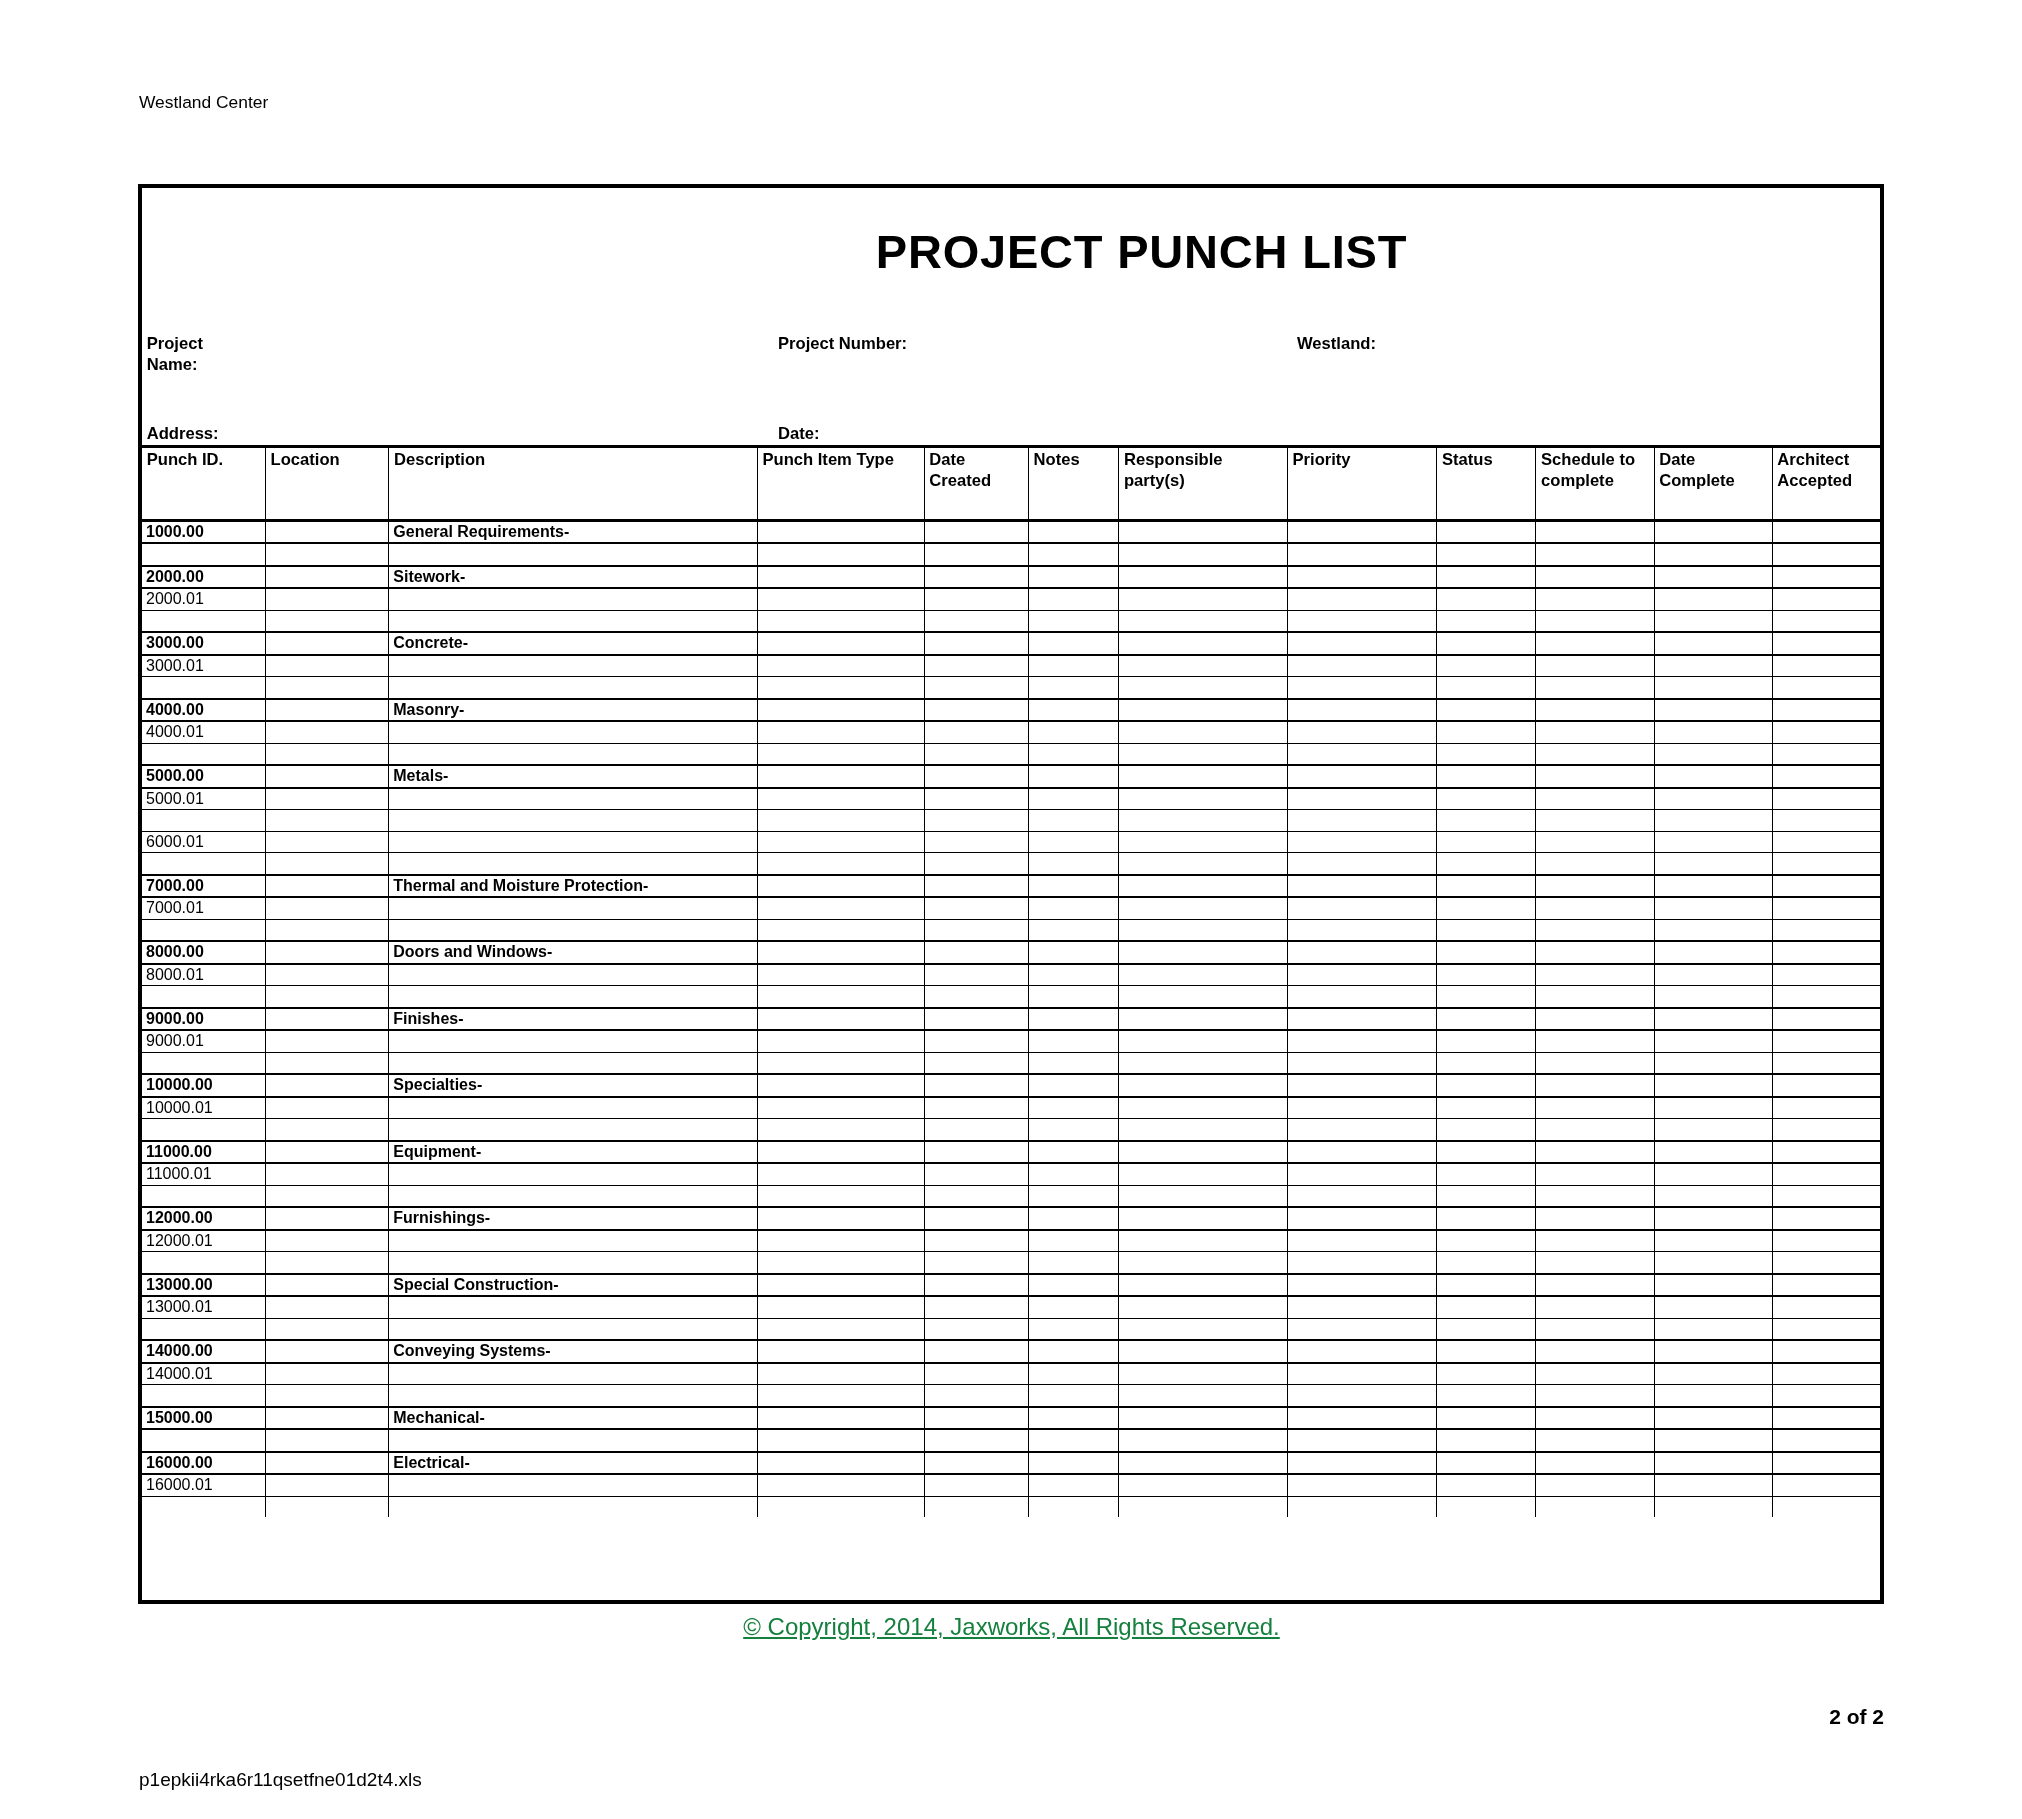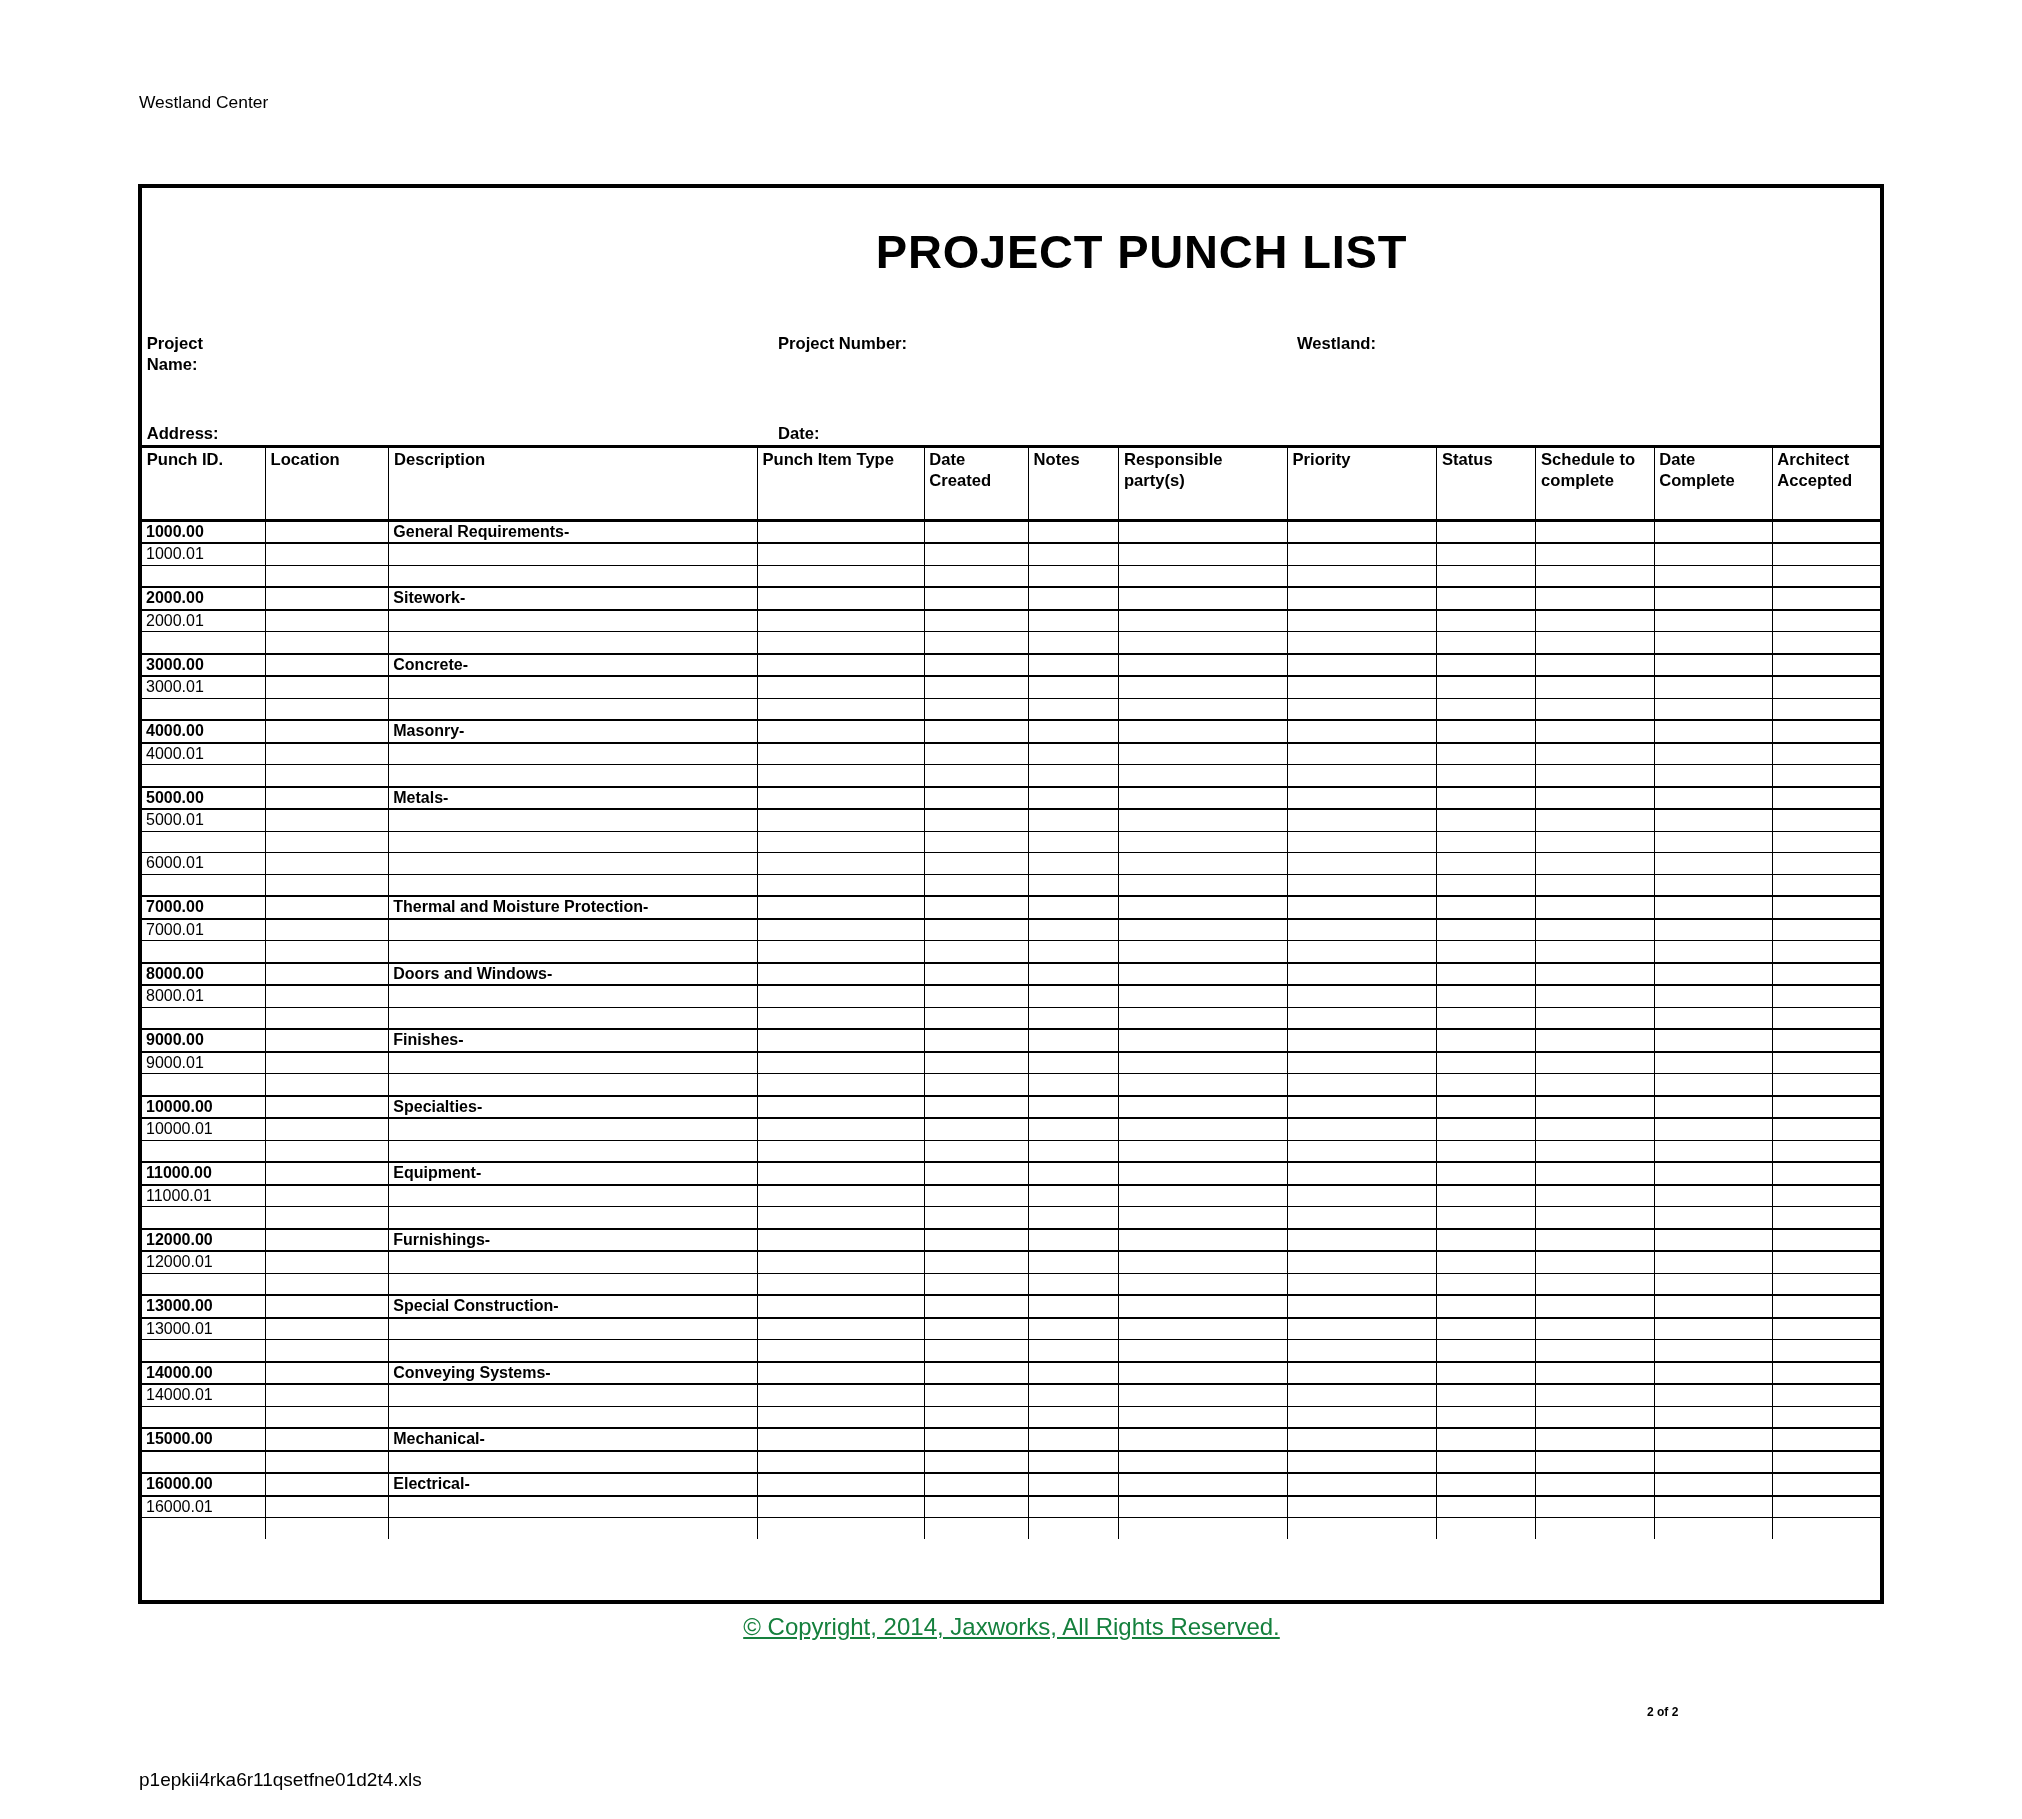"1000.01" tr.sub-row { html: <tr> <td>1000.01</td> <td></td> <td></td> <td></td> <td></td> <td></td> <td></td> <td></td> <td></td> <td></td> <td></td> <td></td> </tr> -> none }
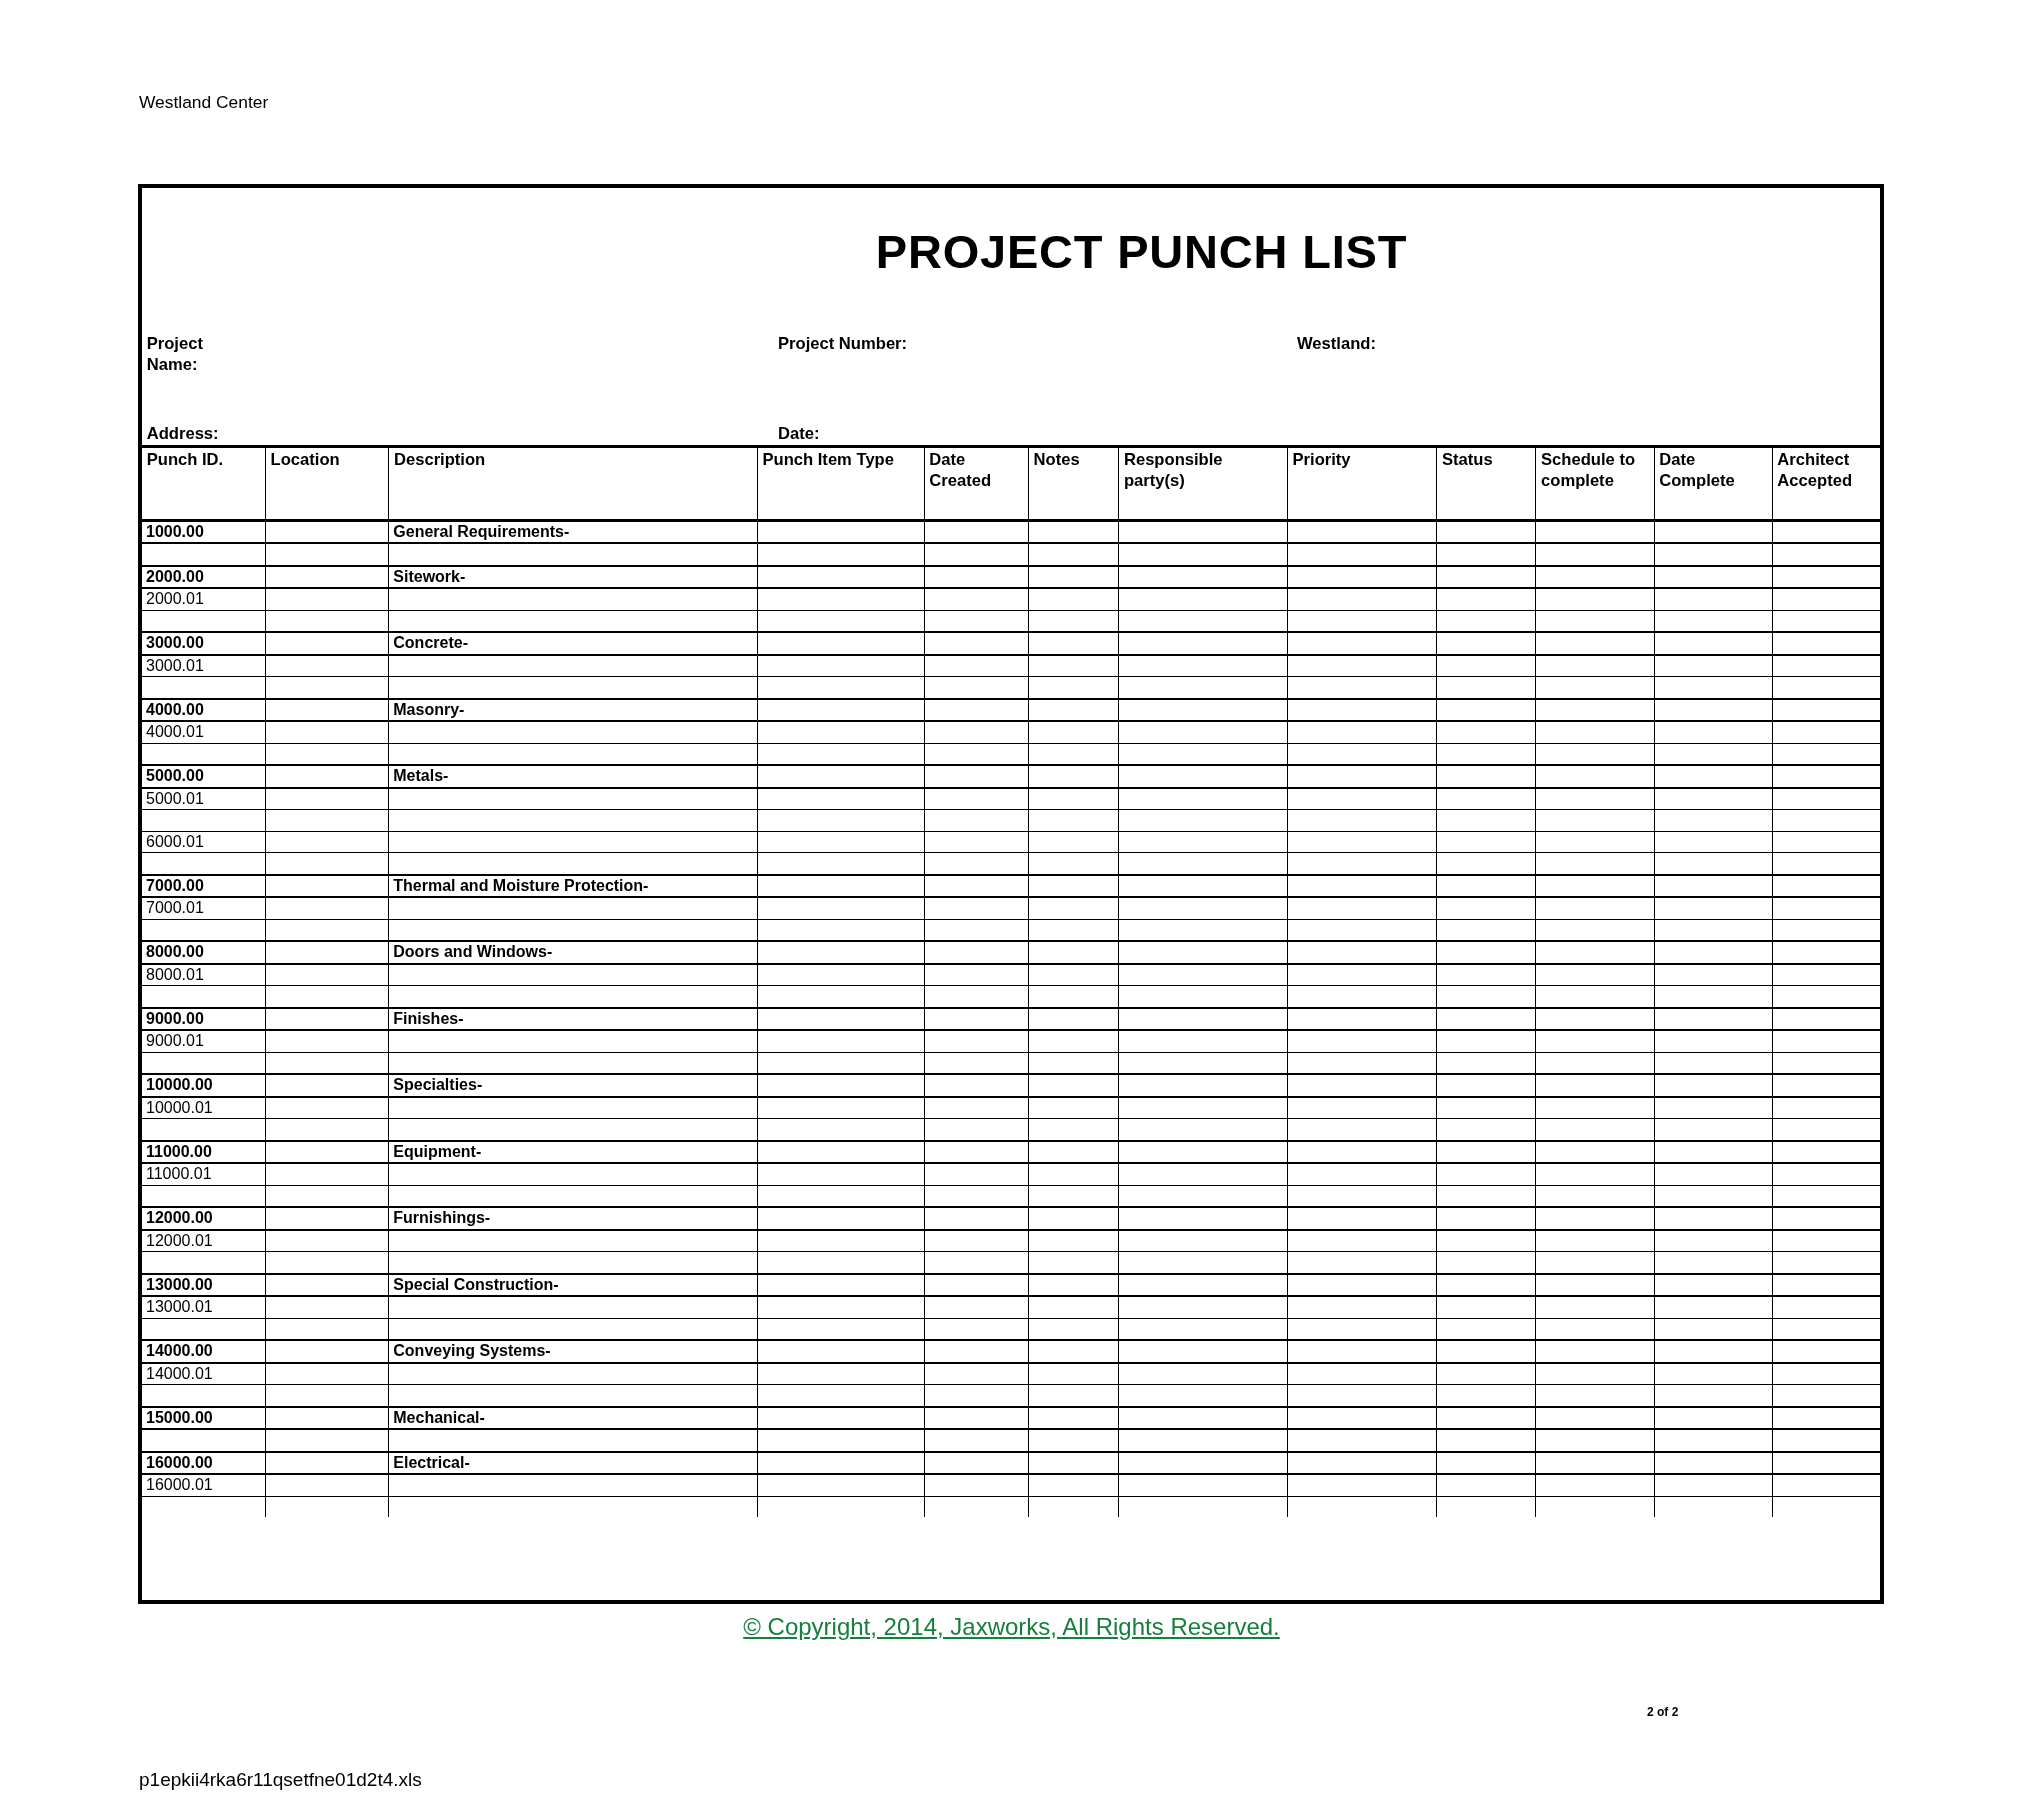"2 of 2" .pagenum { font-size: 12px -> 21px; text-align: left -> right }
